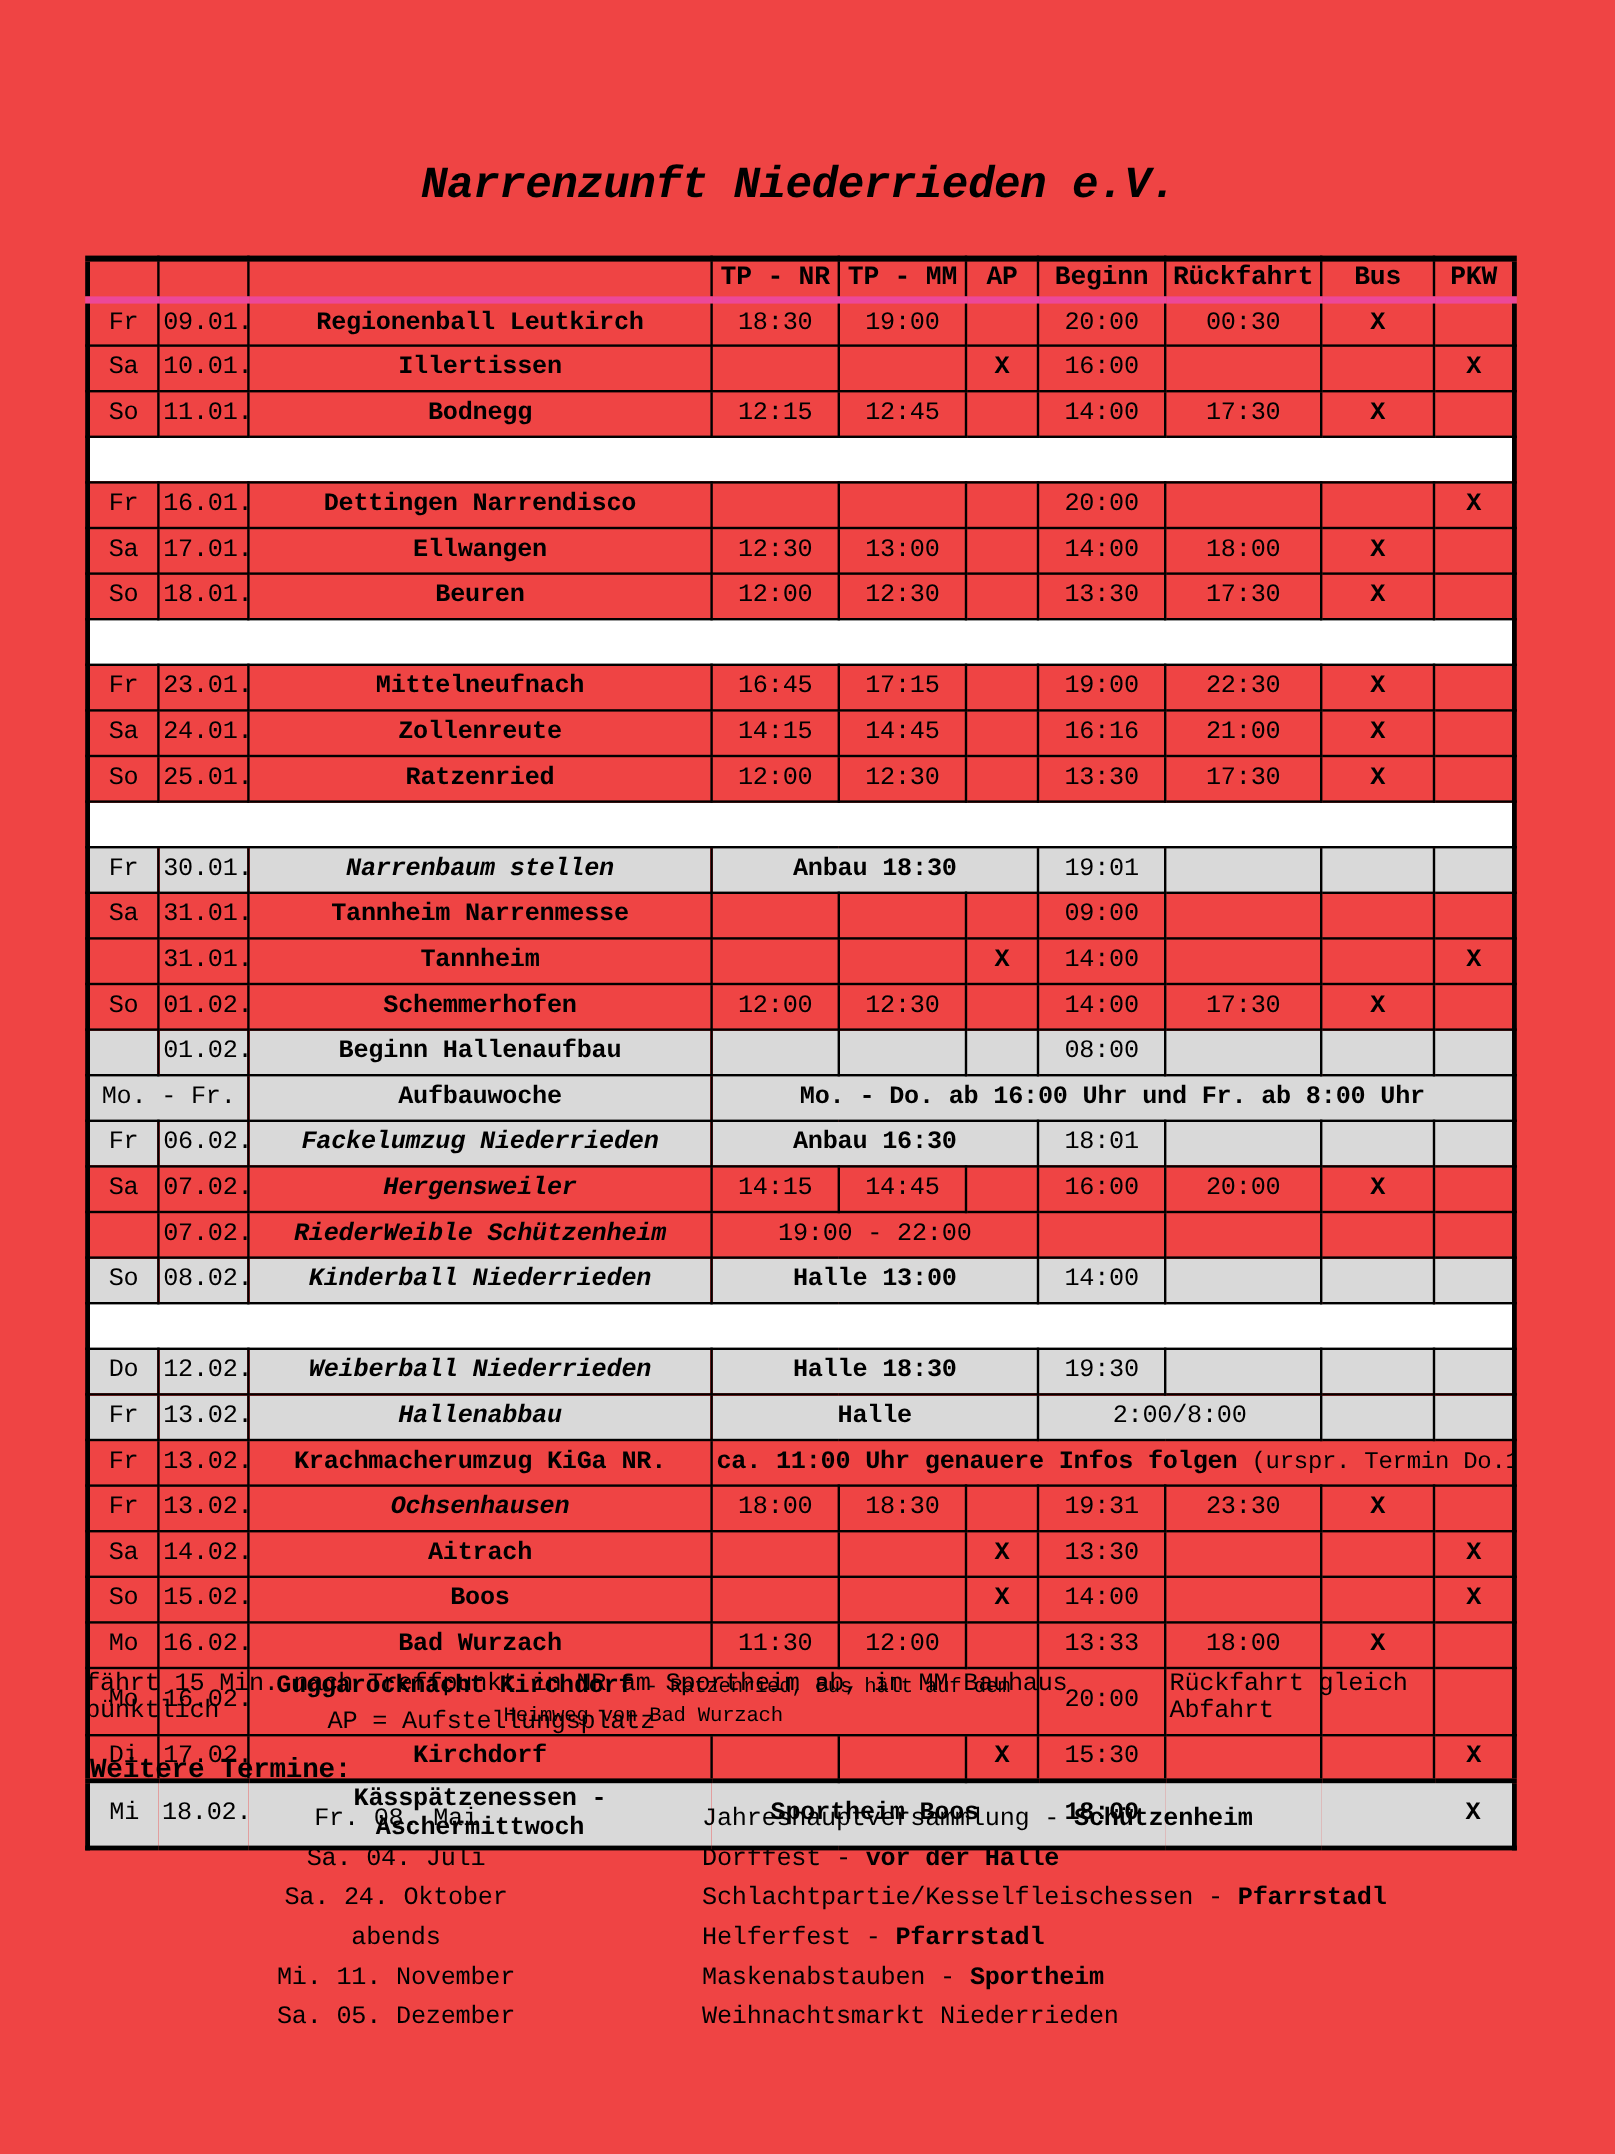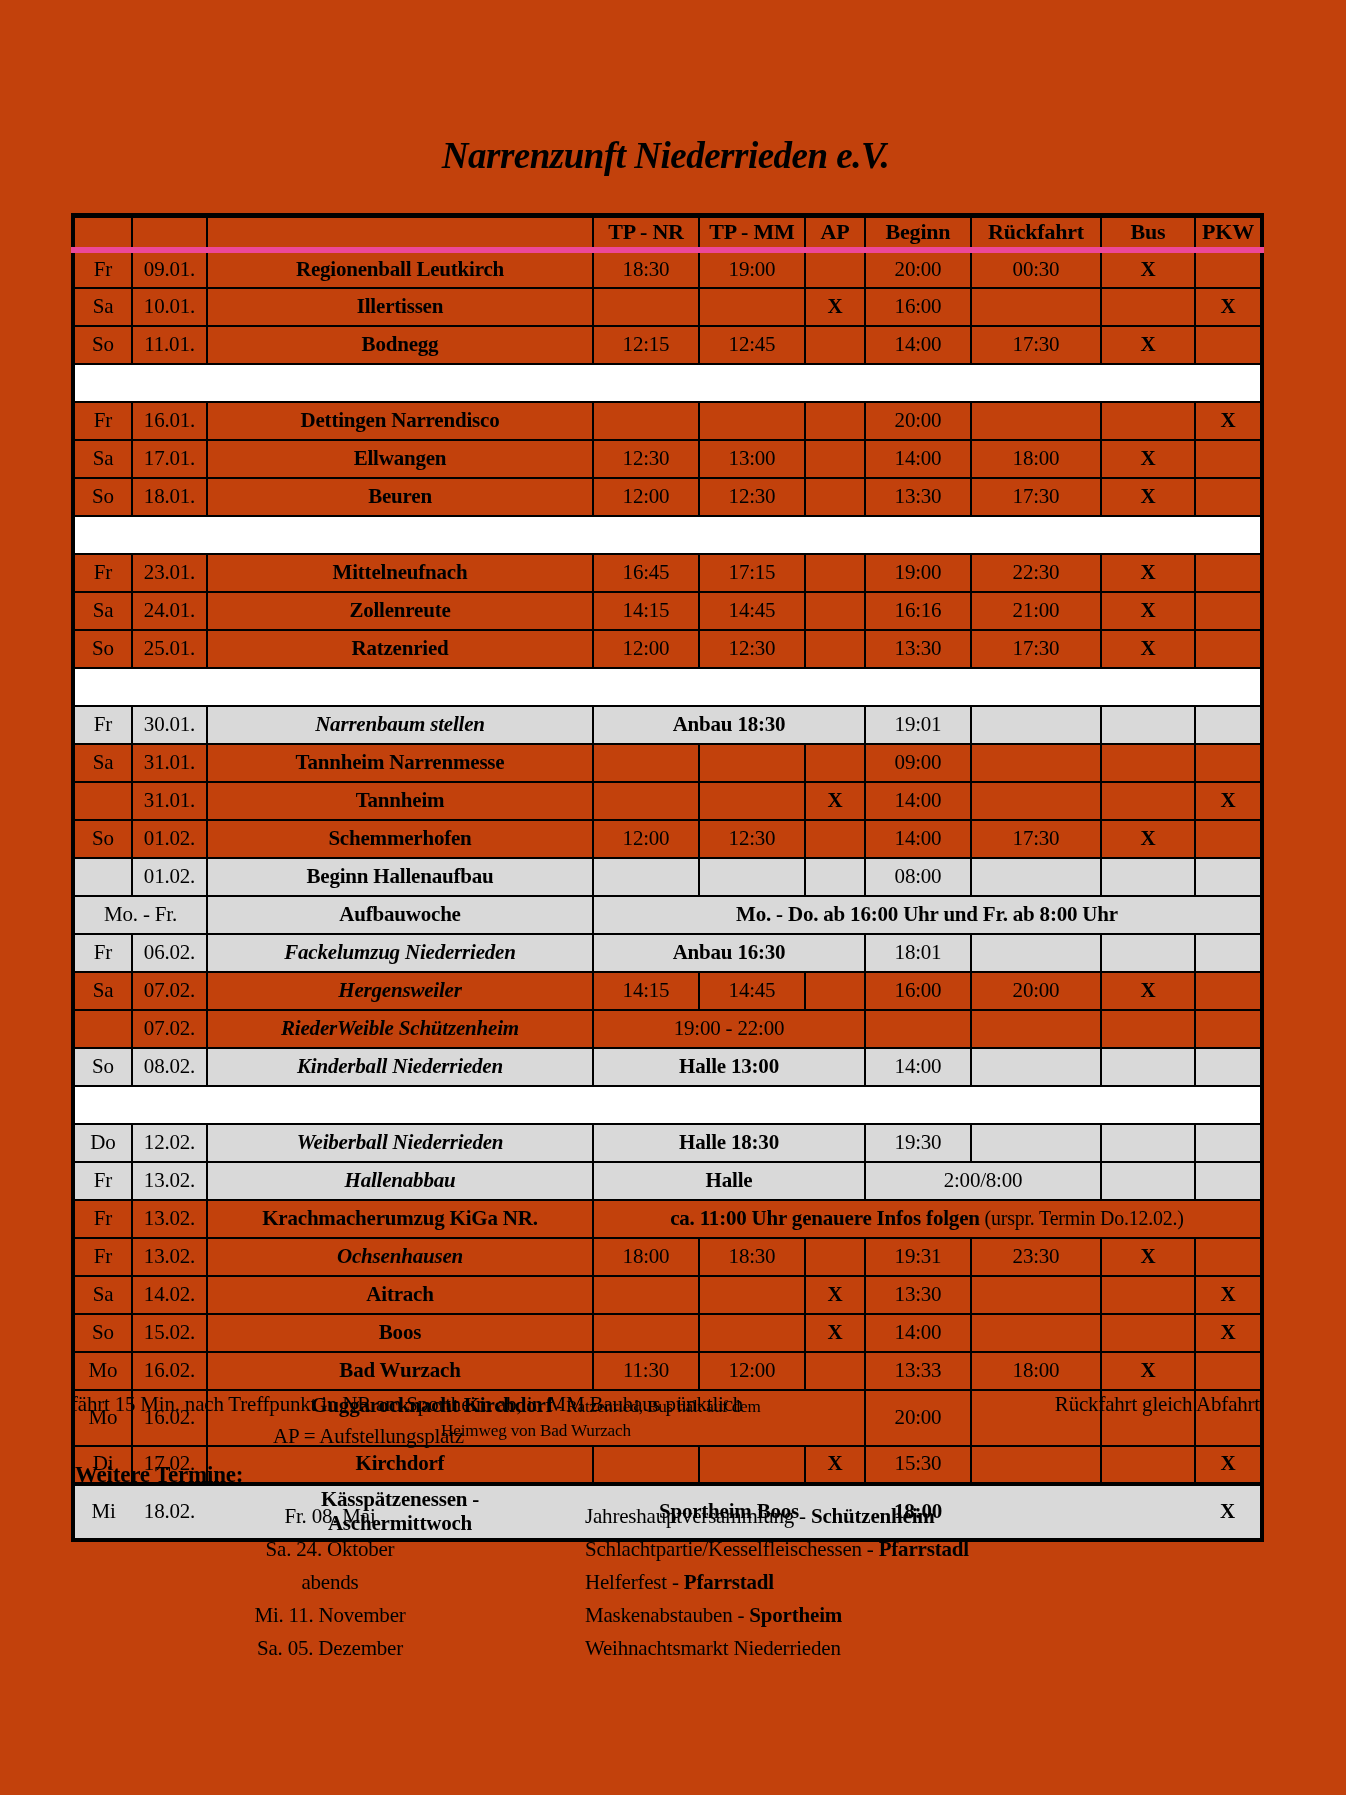"Narrenzunft Niederrieden e.V." .page { background: #c2410c -> #ef4444; font-family: Liberation Serif, serif -> Liberation Mono, monospace }
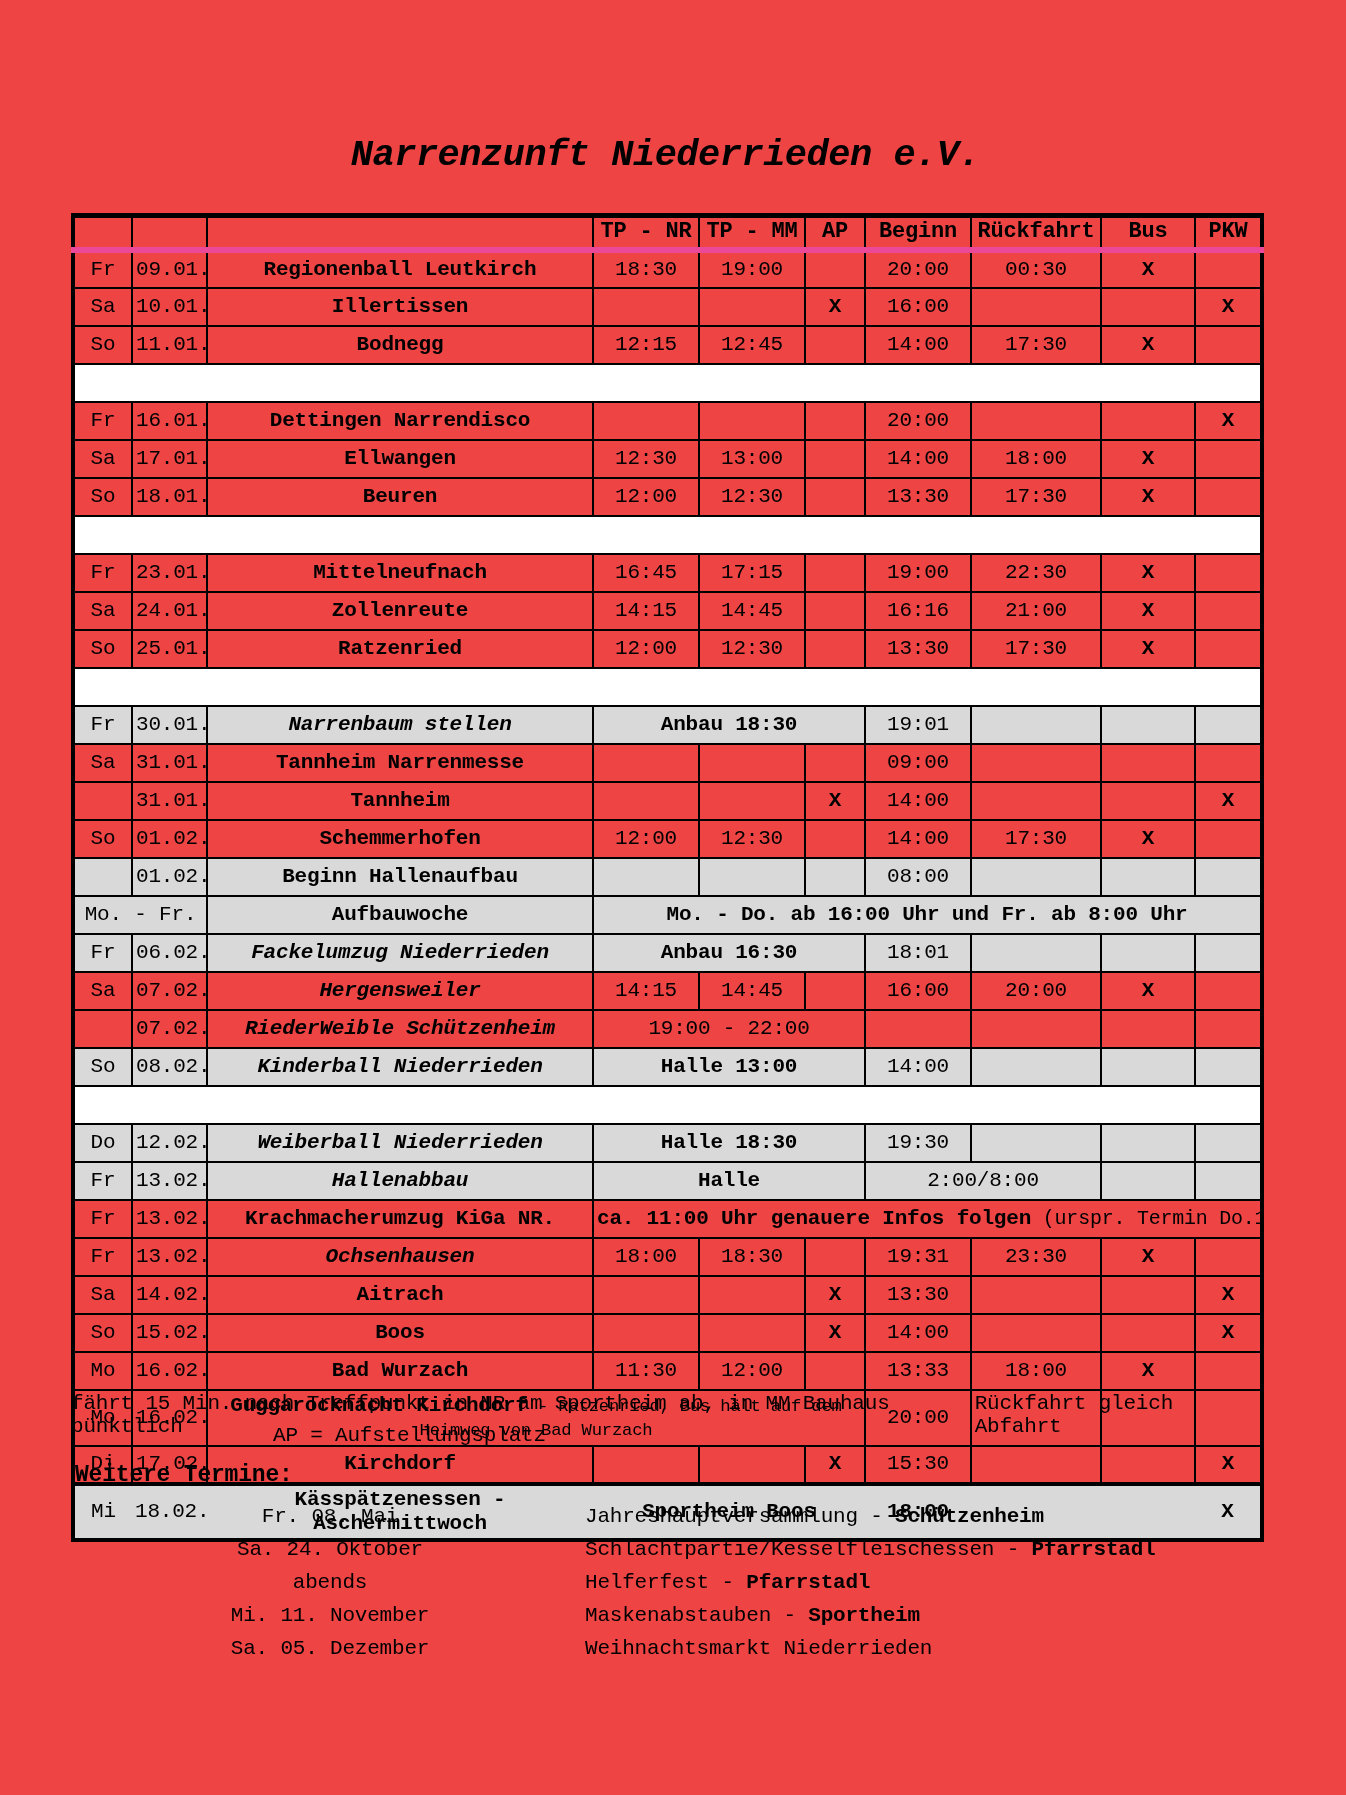"Sa. 04. Juli" div.mt-row { html: none -> <div> <div>Sa. 04. Juli</div> <div><span>Dorffest - </span><b>vor der Halle</b></div> </div> }
